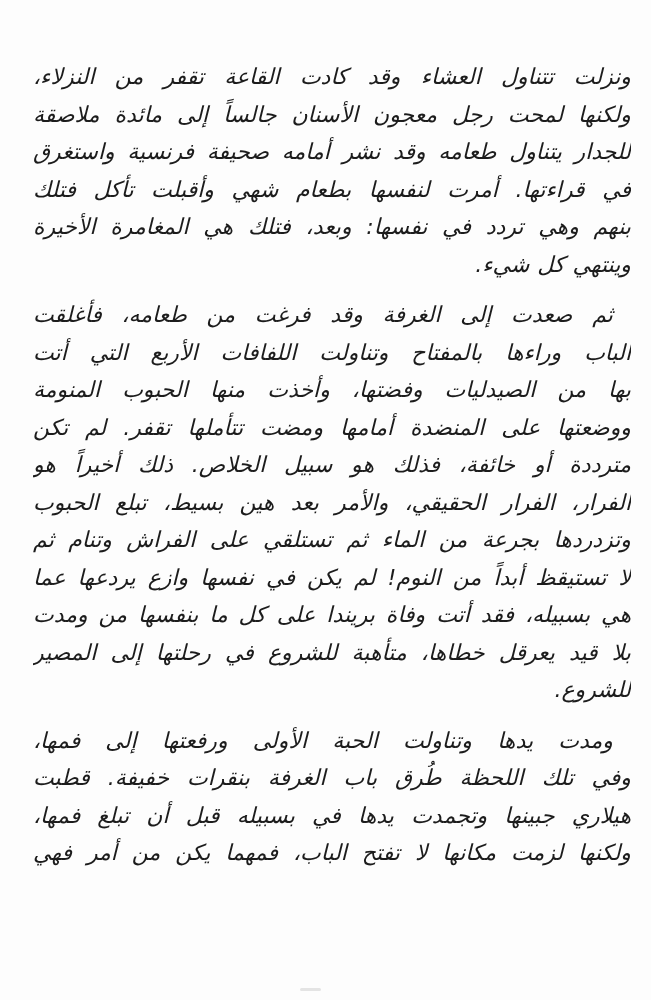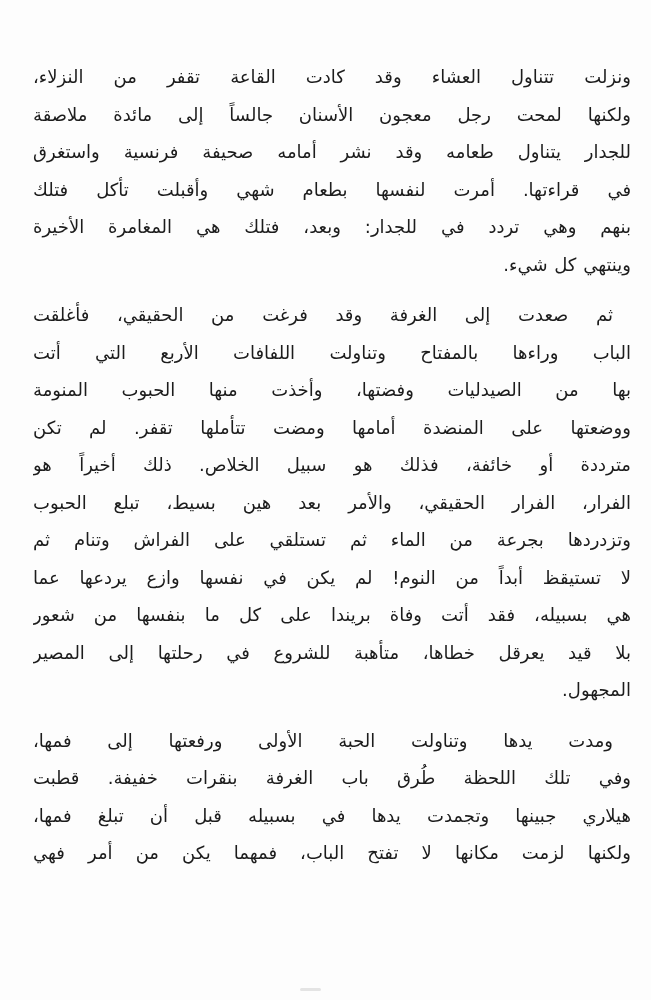"ونزلت تتناول العشاء وقد كادت" .line { font-size: 18px -> 22px; font-style: none -> italic }
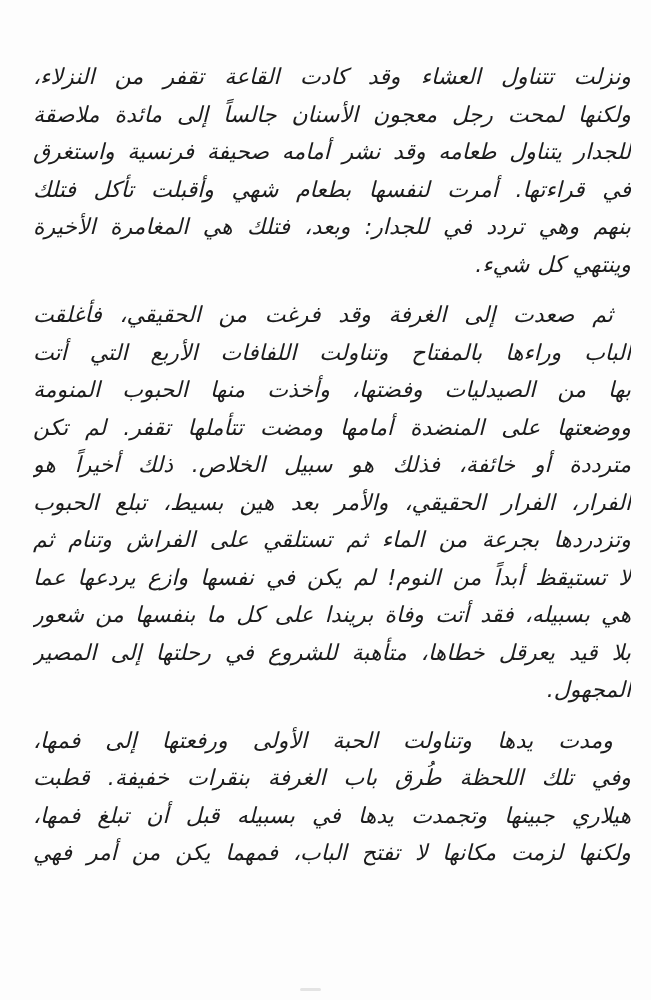"بنهم وهي تردد في للجدار:" div.line { text: للجدار -> نفسها }
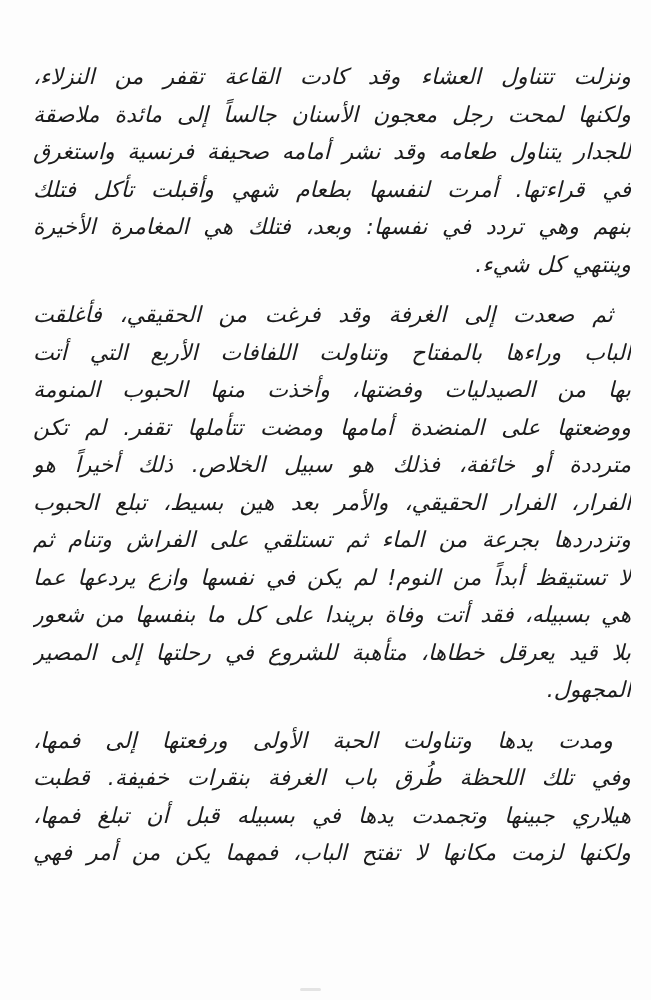"ثم صعدت إلى الغرفة وقد" div.line { text: الحقيقي -> طعامه }
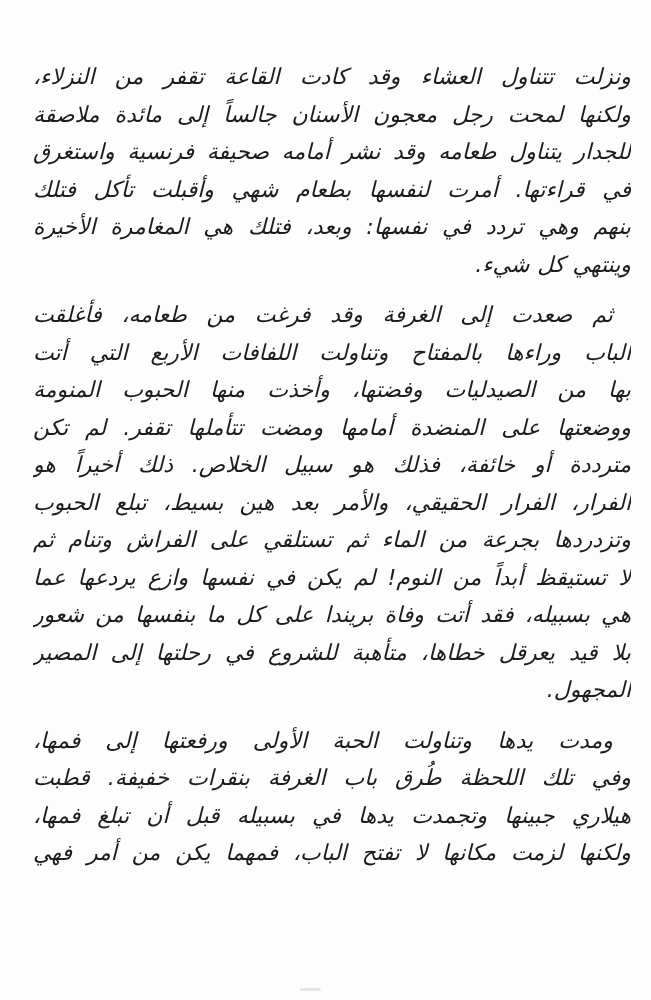"هي بسبيله، فقد أتت وفاة" div.line { text: شعور -> ومدت }
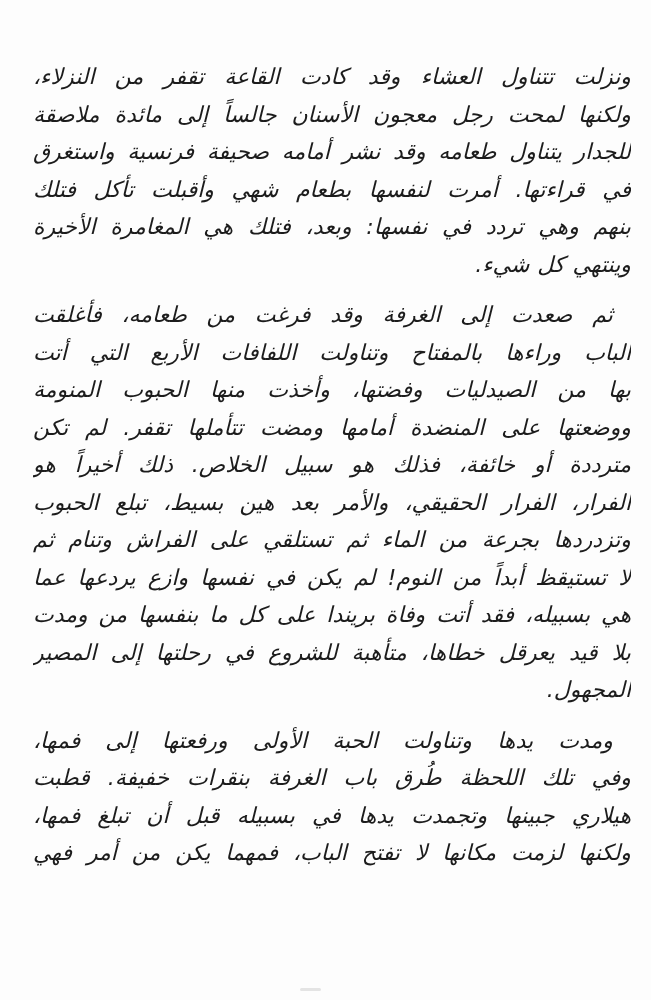"المجهول." div.line { text: المجهول -> للشروع }
